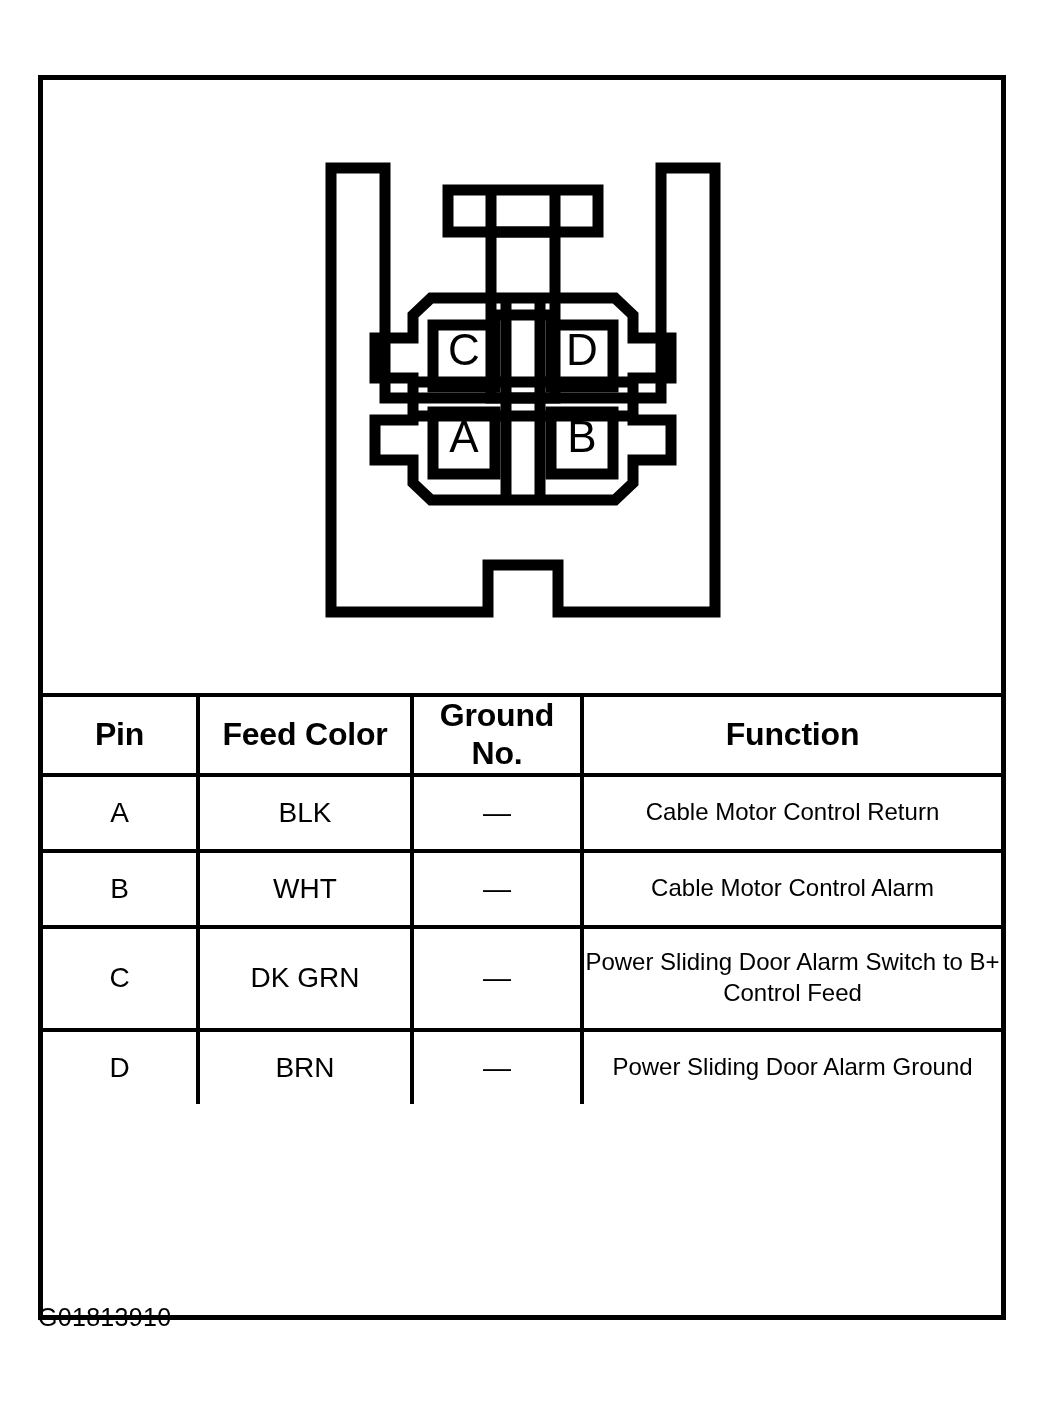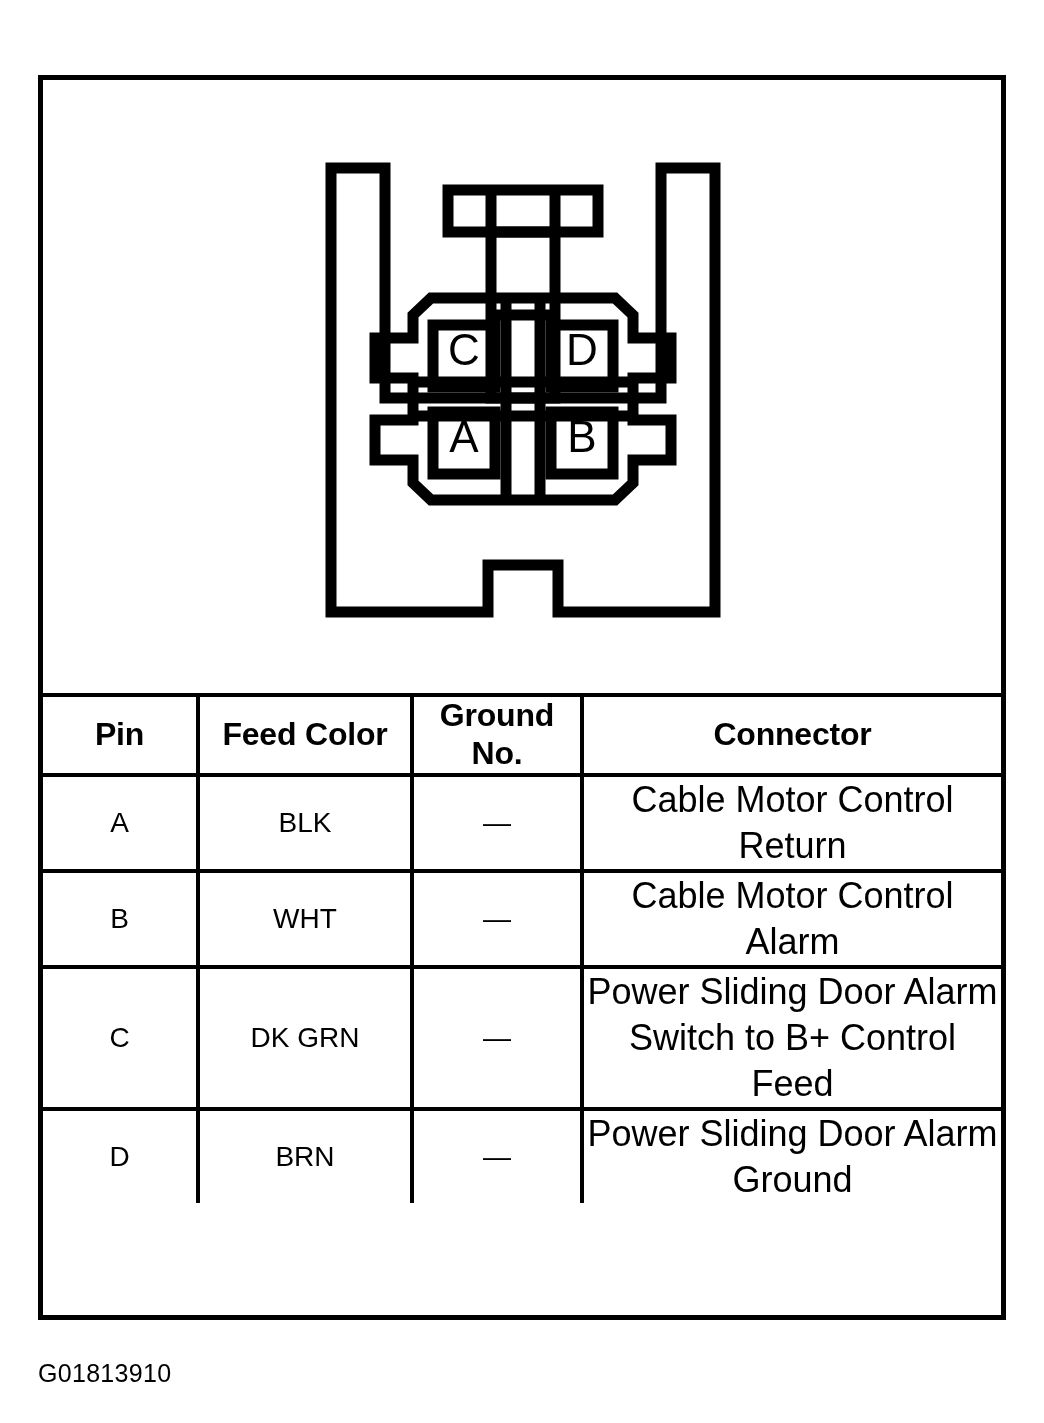"Connector" td.hdr { text: Connector -> Function }
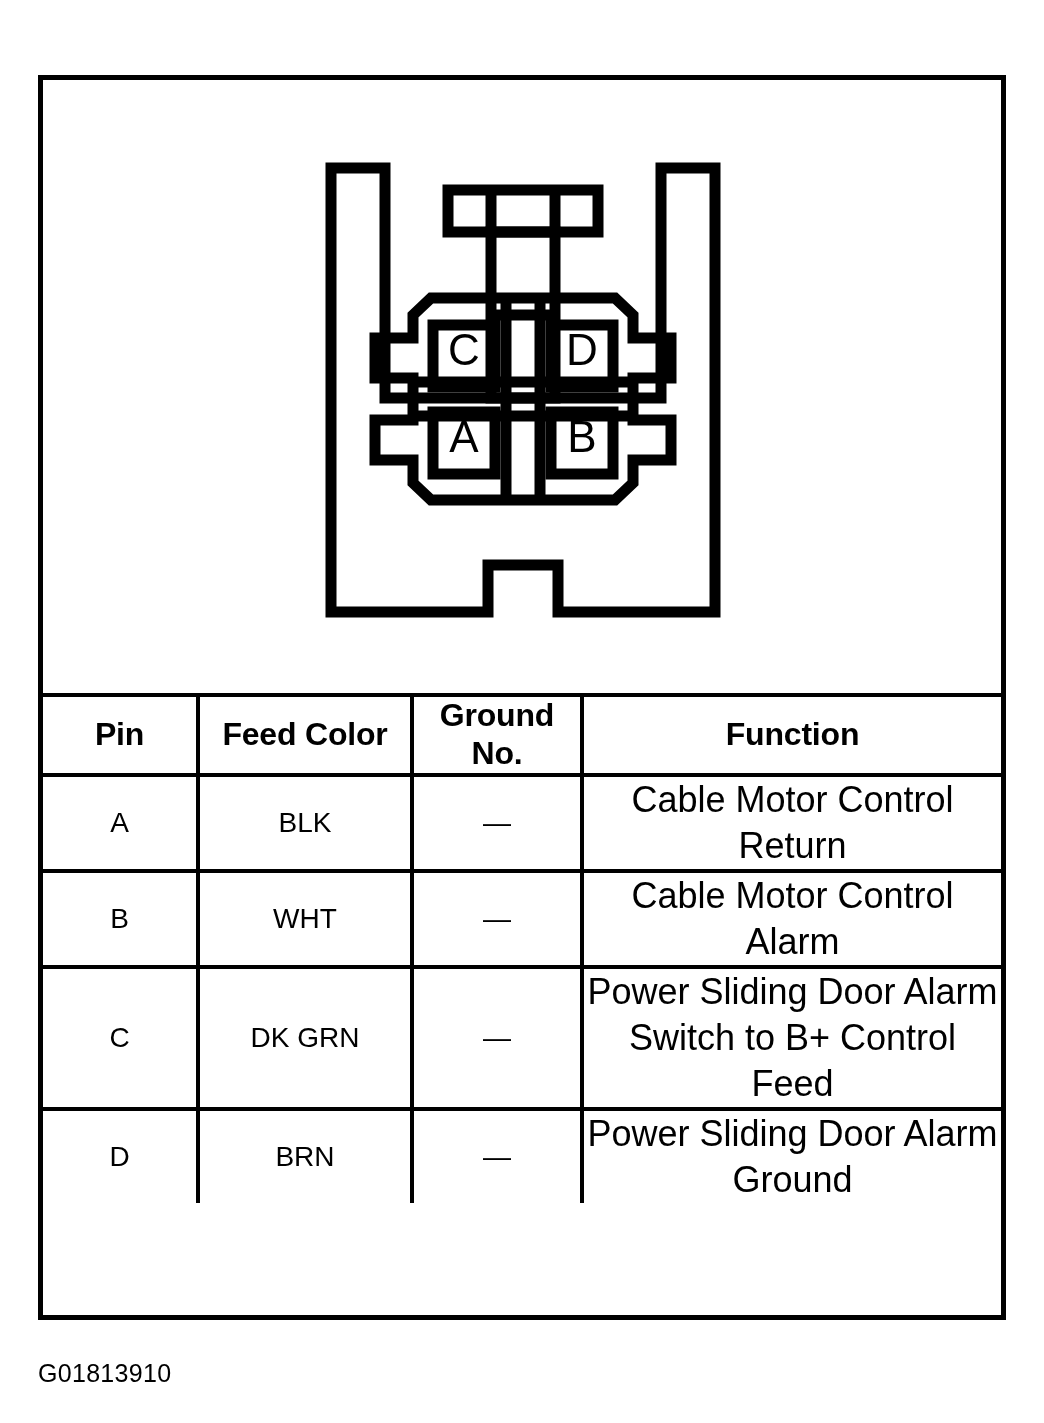"Cable Motor Control Return" .cell-fn { font-size: 36px -> 24px }
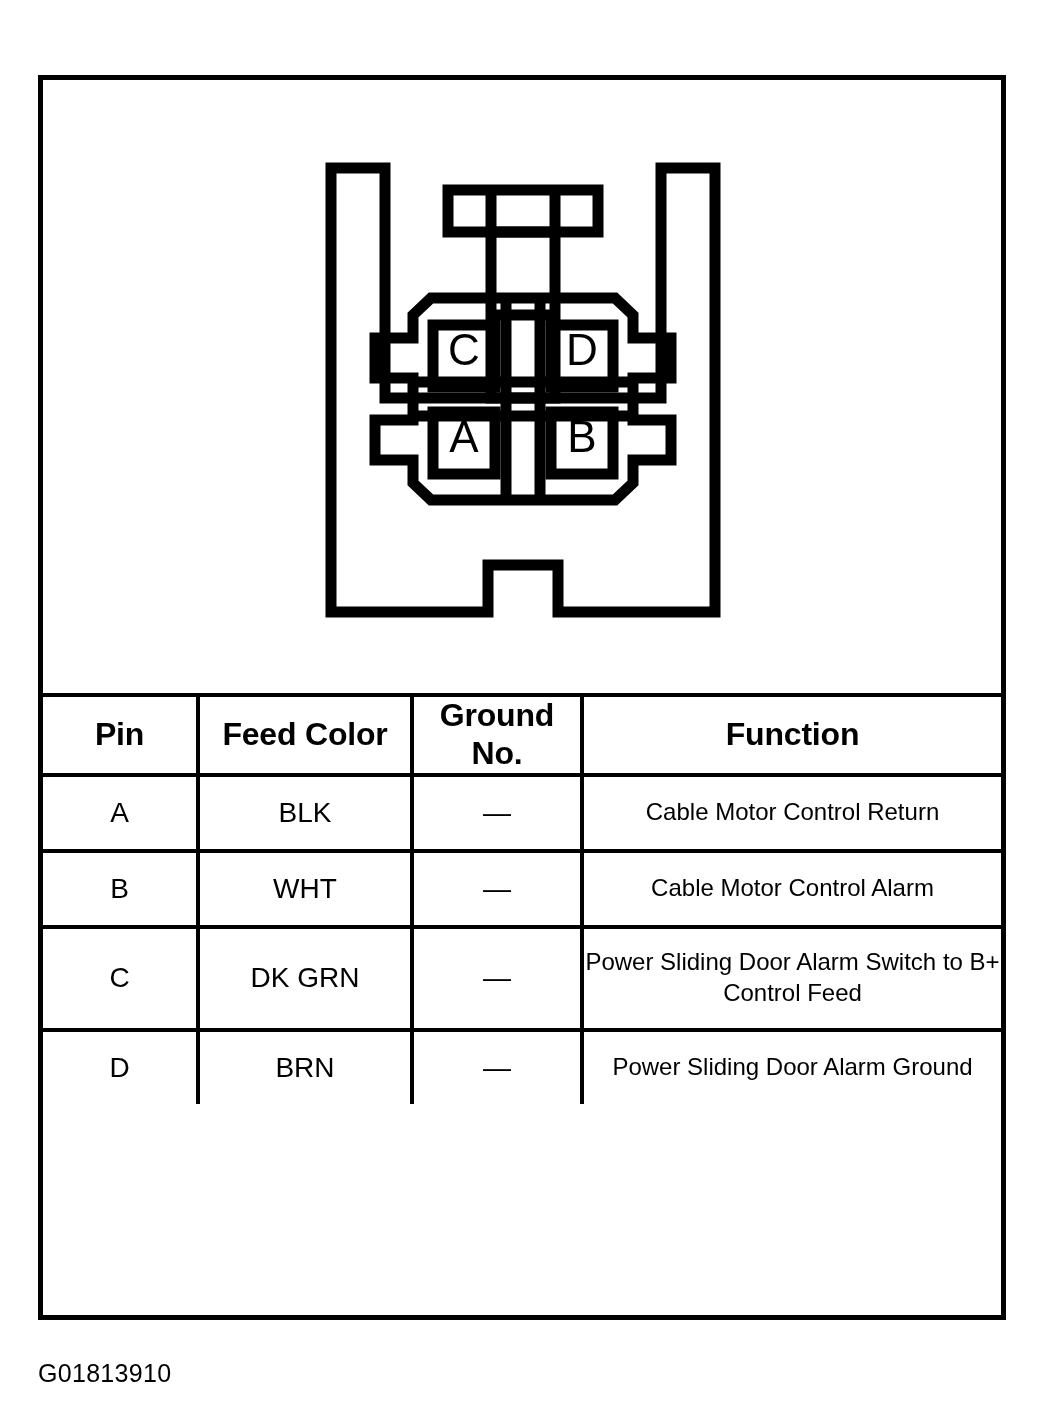"G01813910" #caption { top: 1359px -> 1303px }
